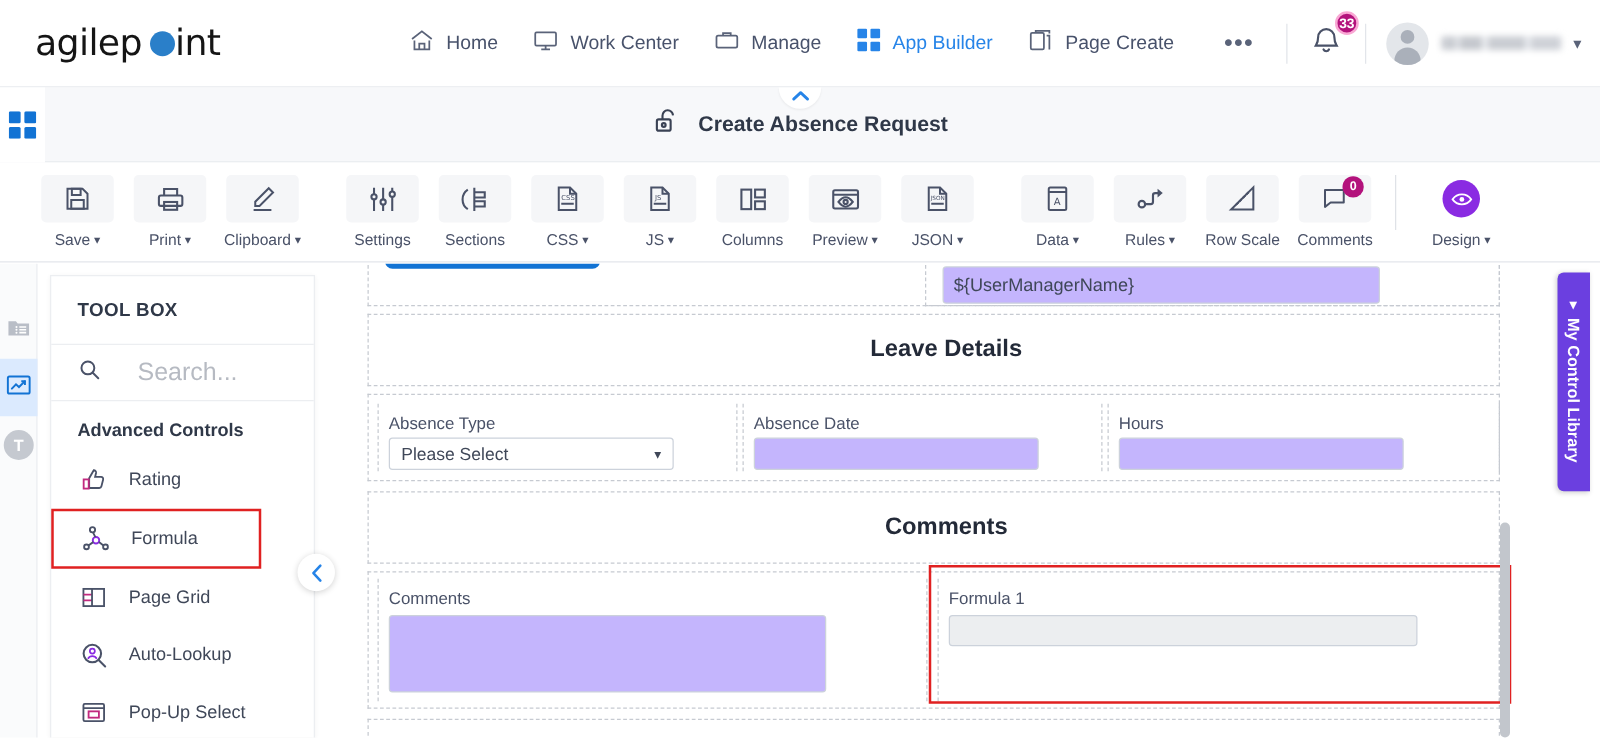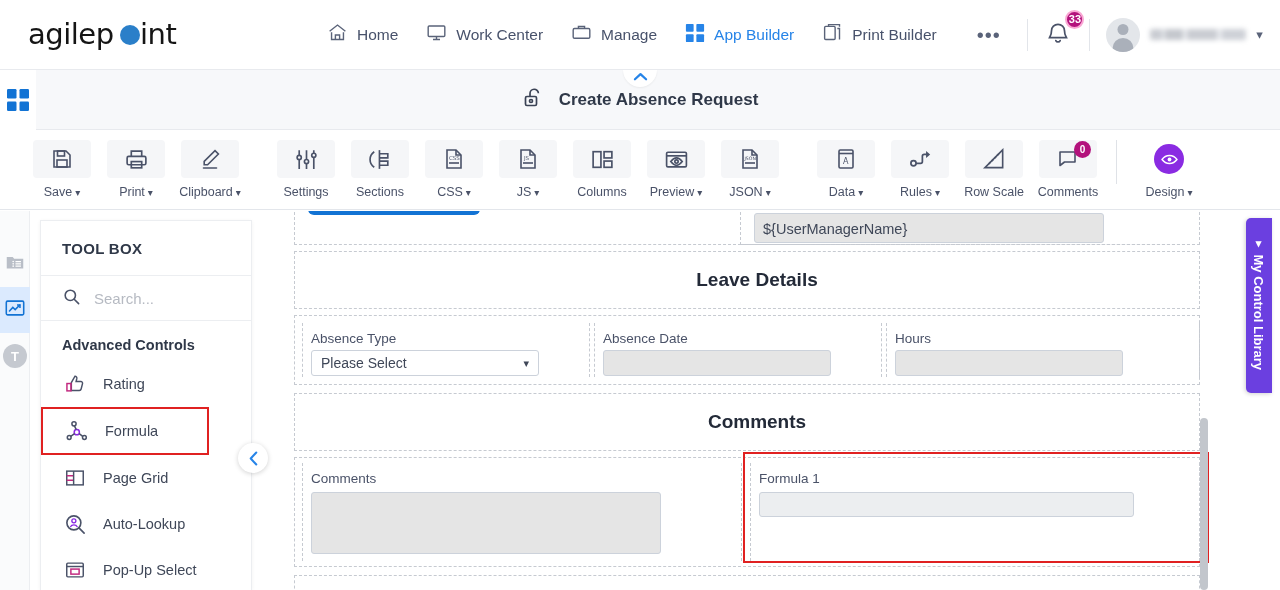"Print Builder" span.nlabel { text: Print Builder -> Page Create }
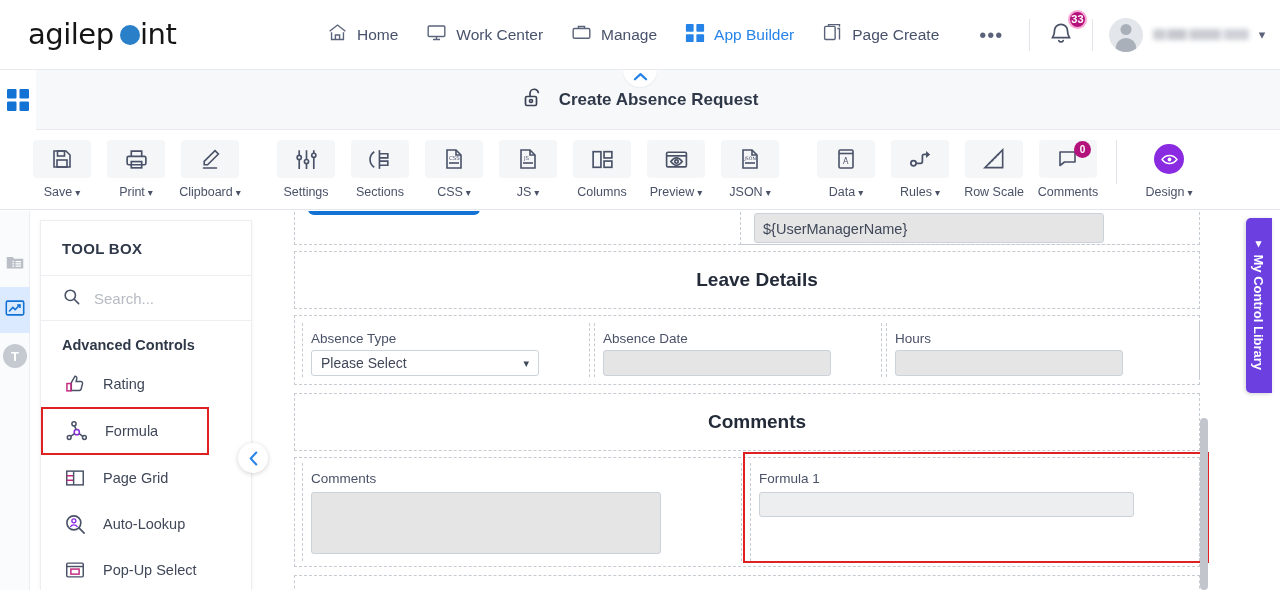"${UserManagerName}" .fld-input { background: #e5e5e5 -> #c4b5fd }
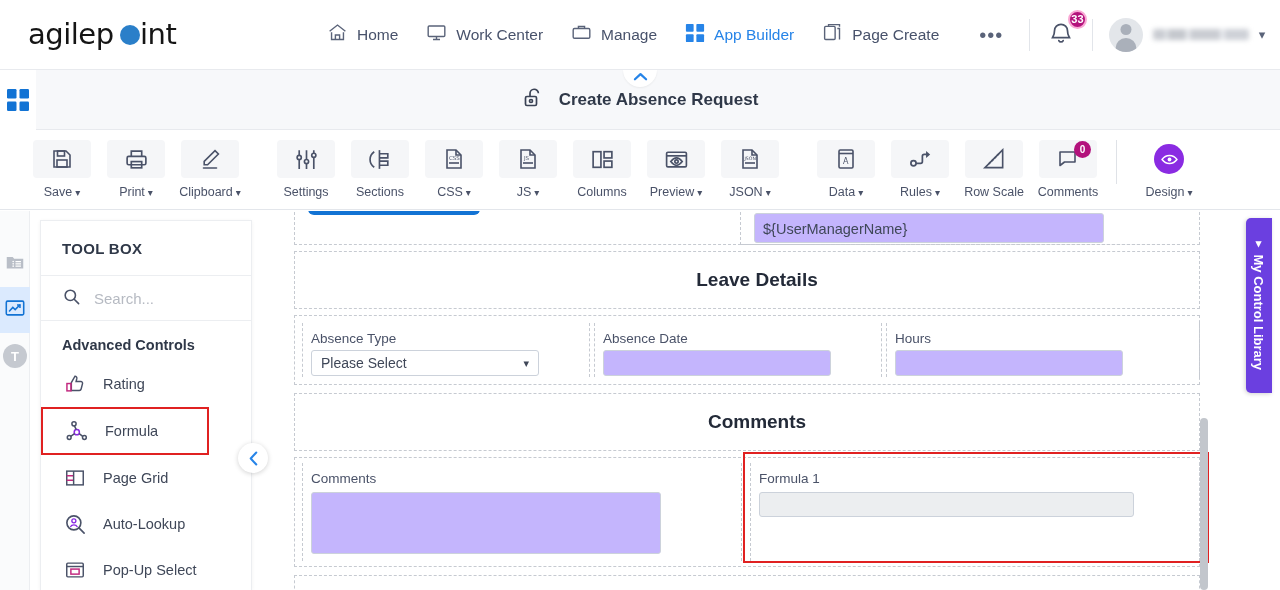"Search..." .tb-search input { font-size: 15px -> 20px; margin-left: none -> 16px }
